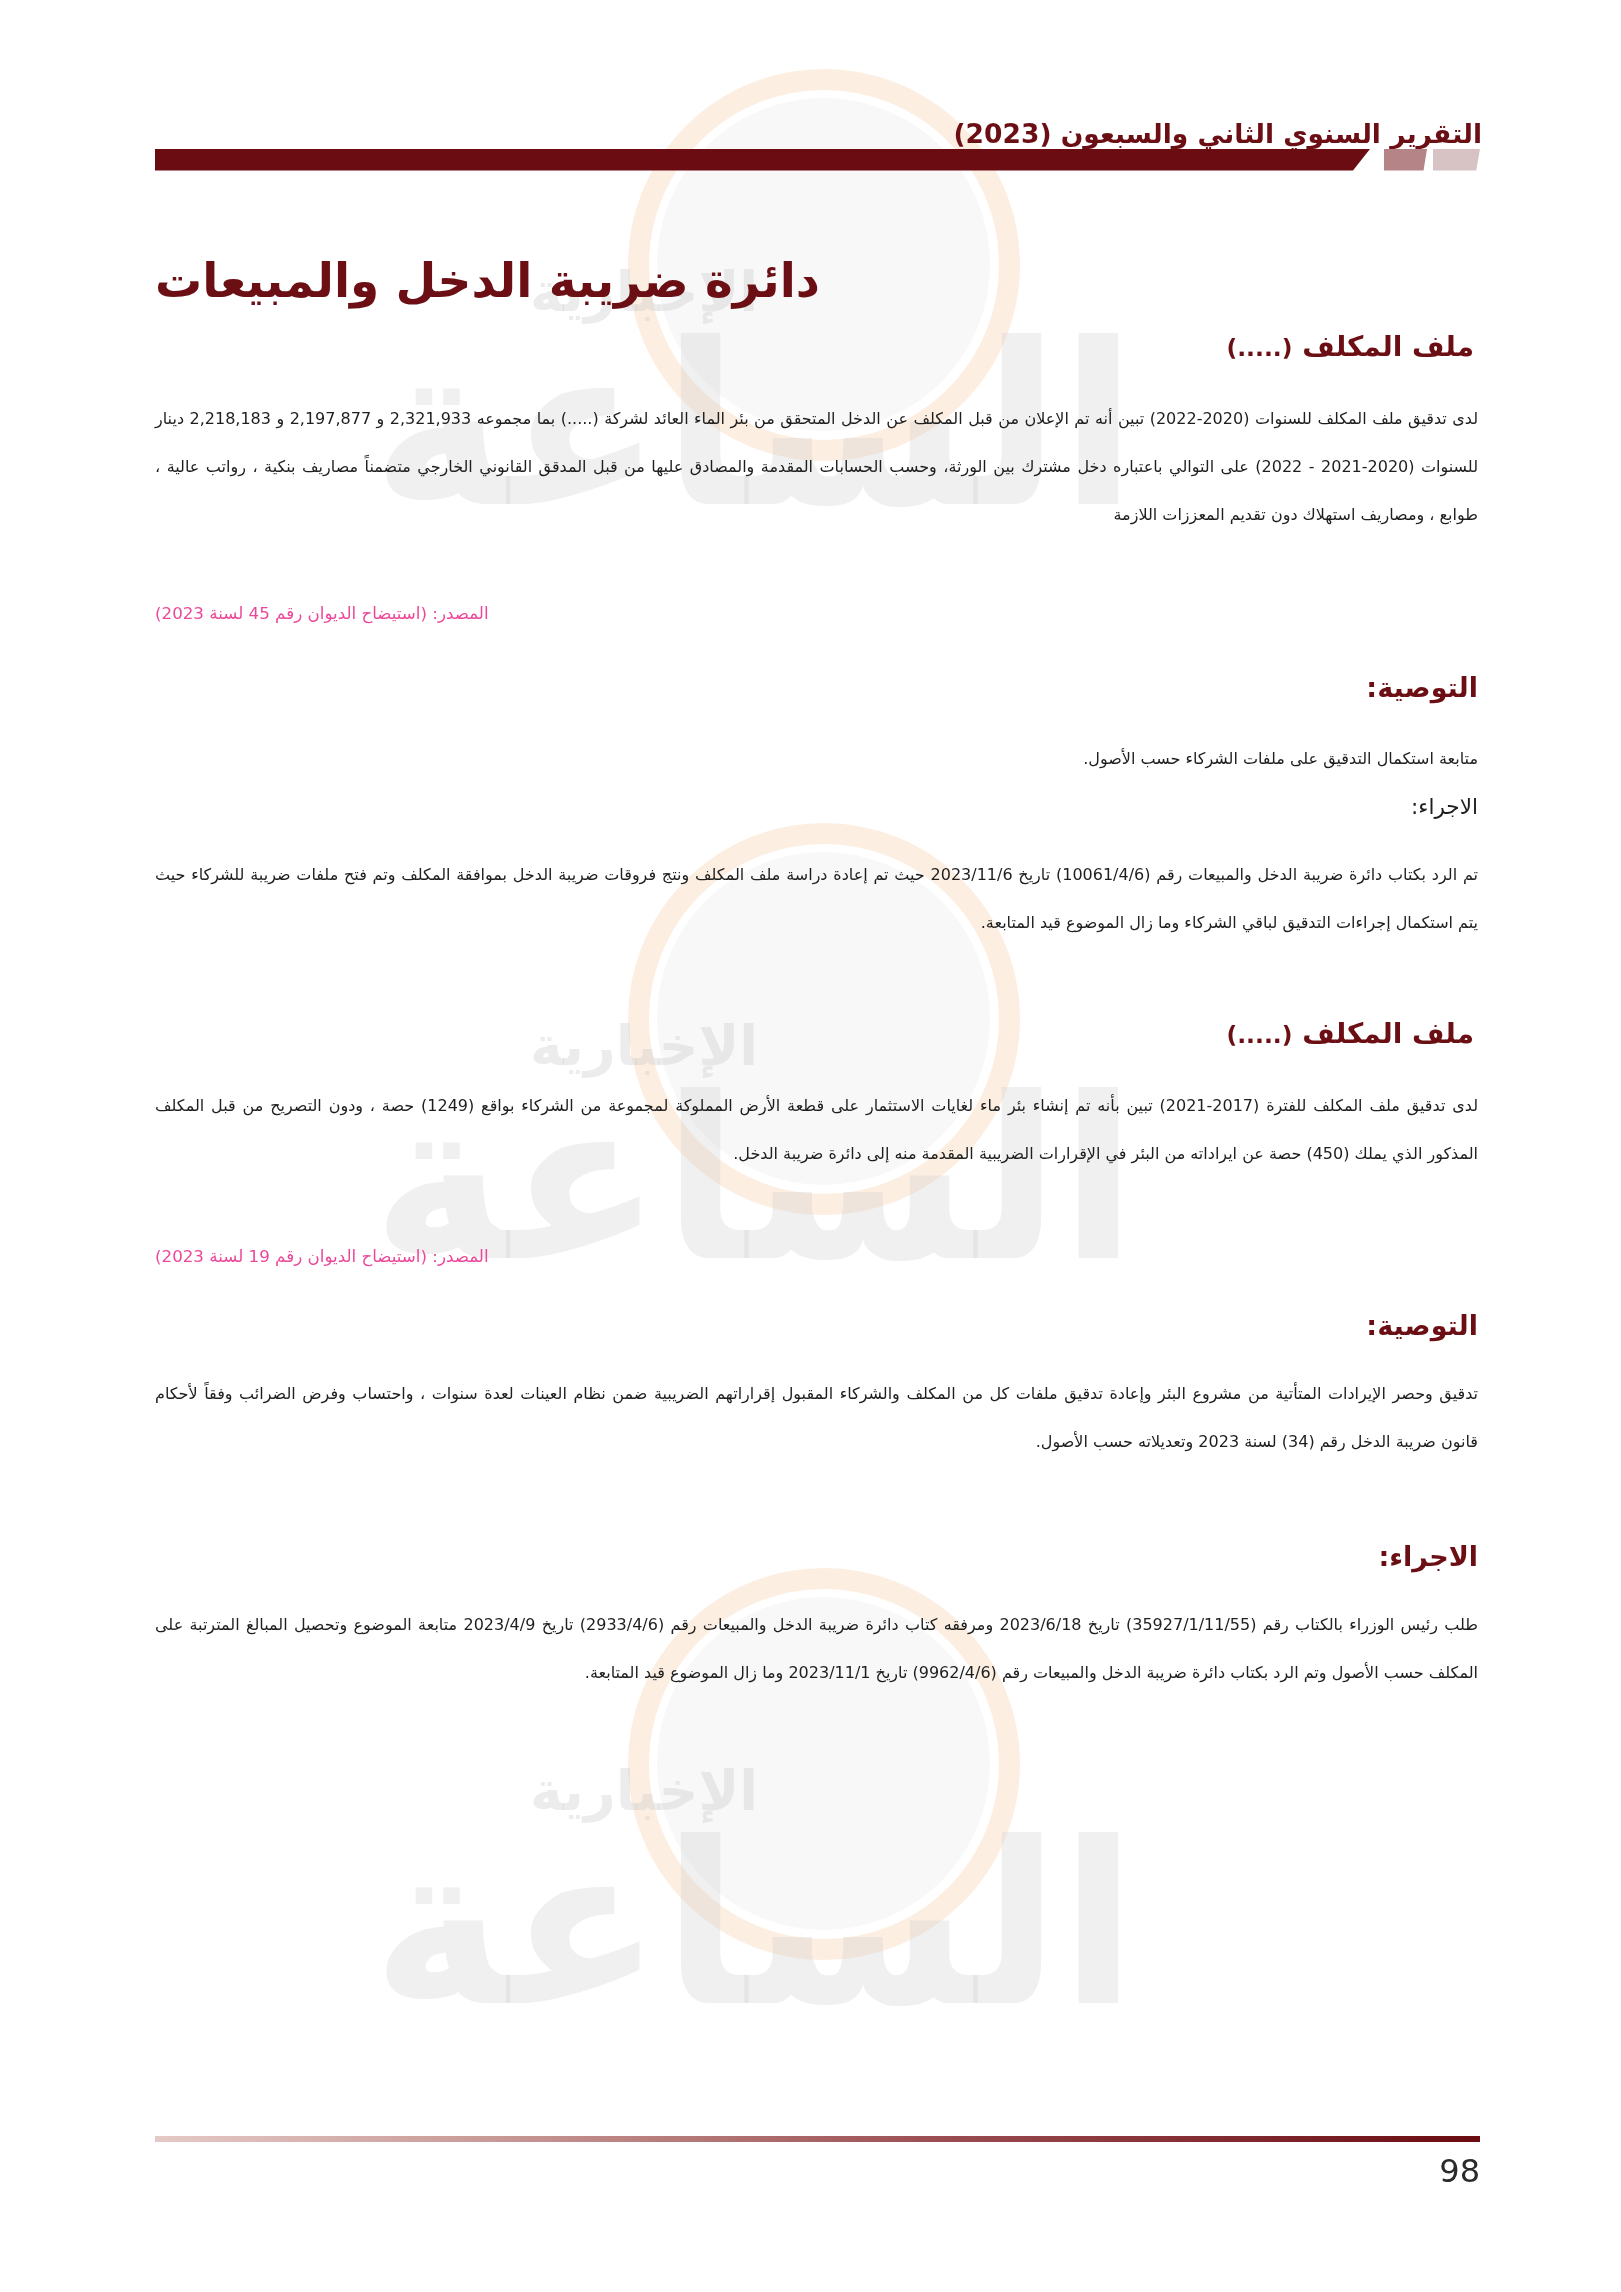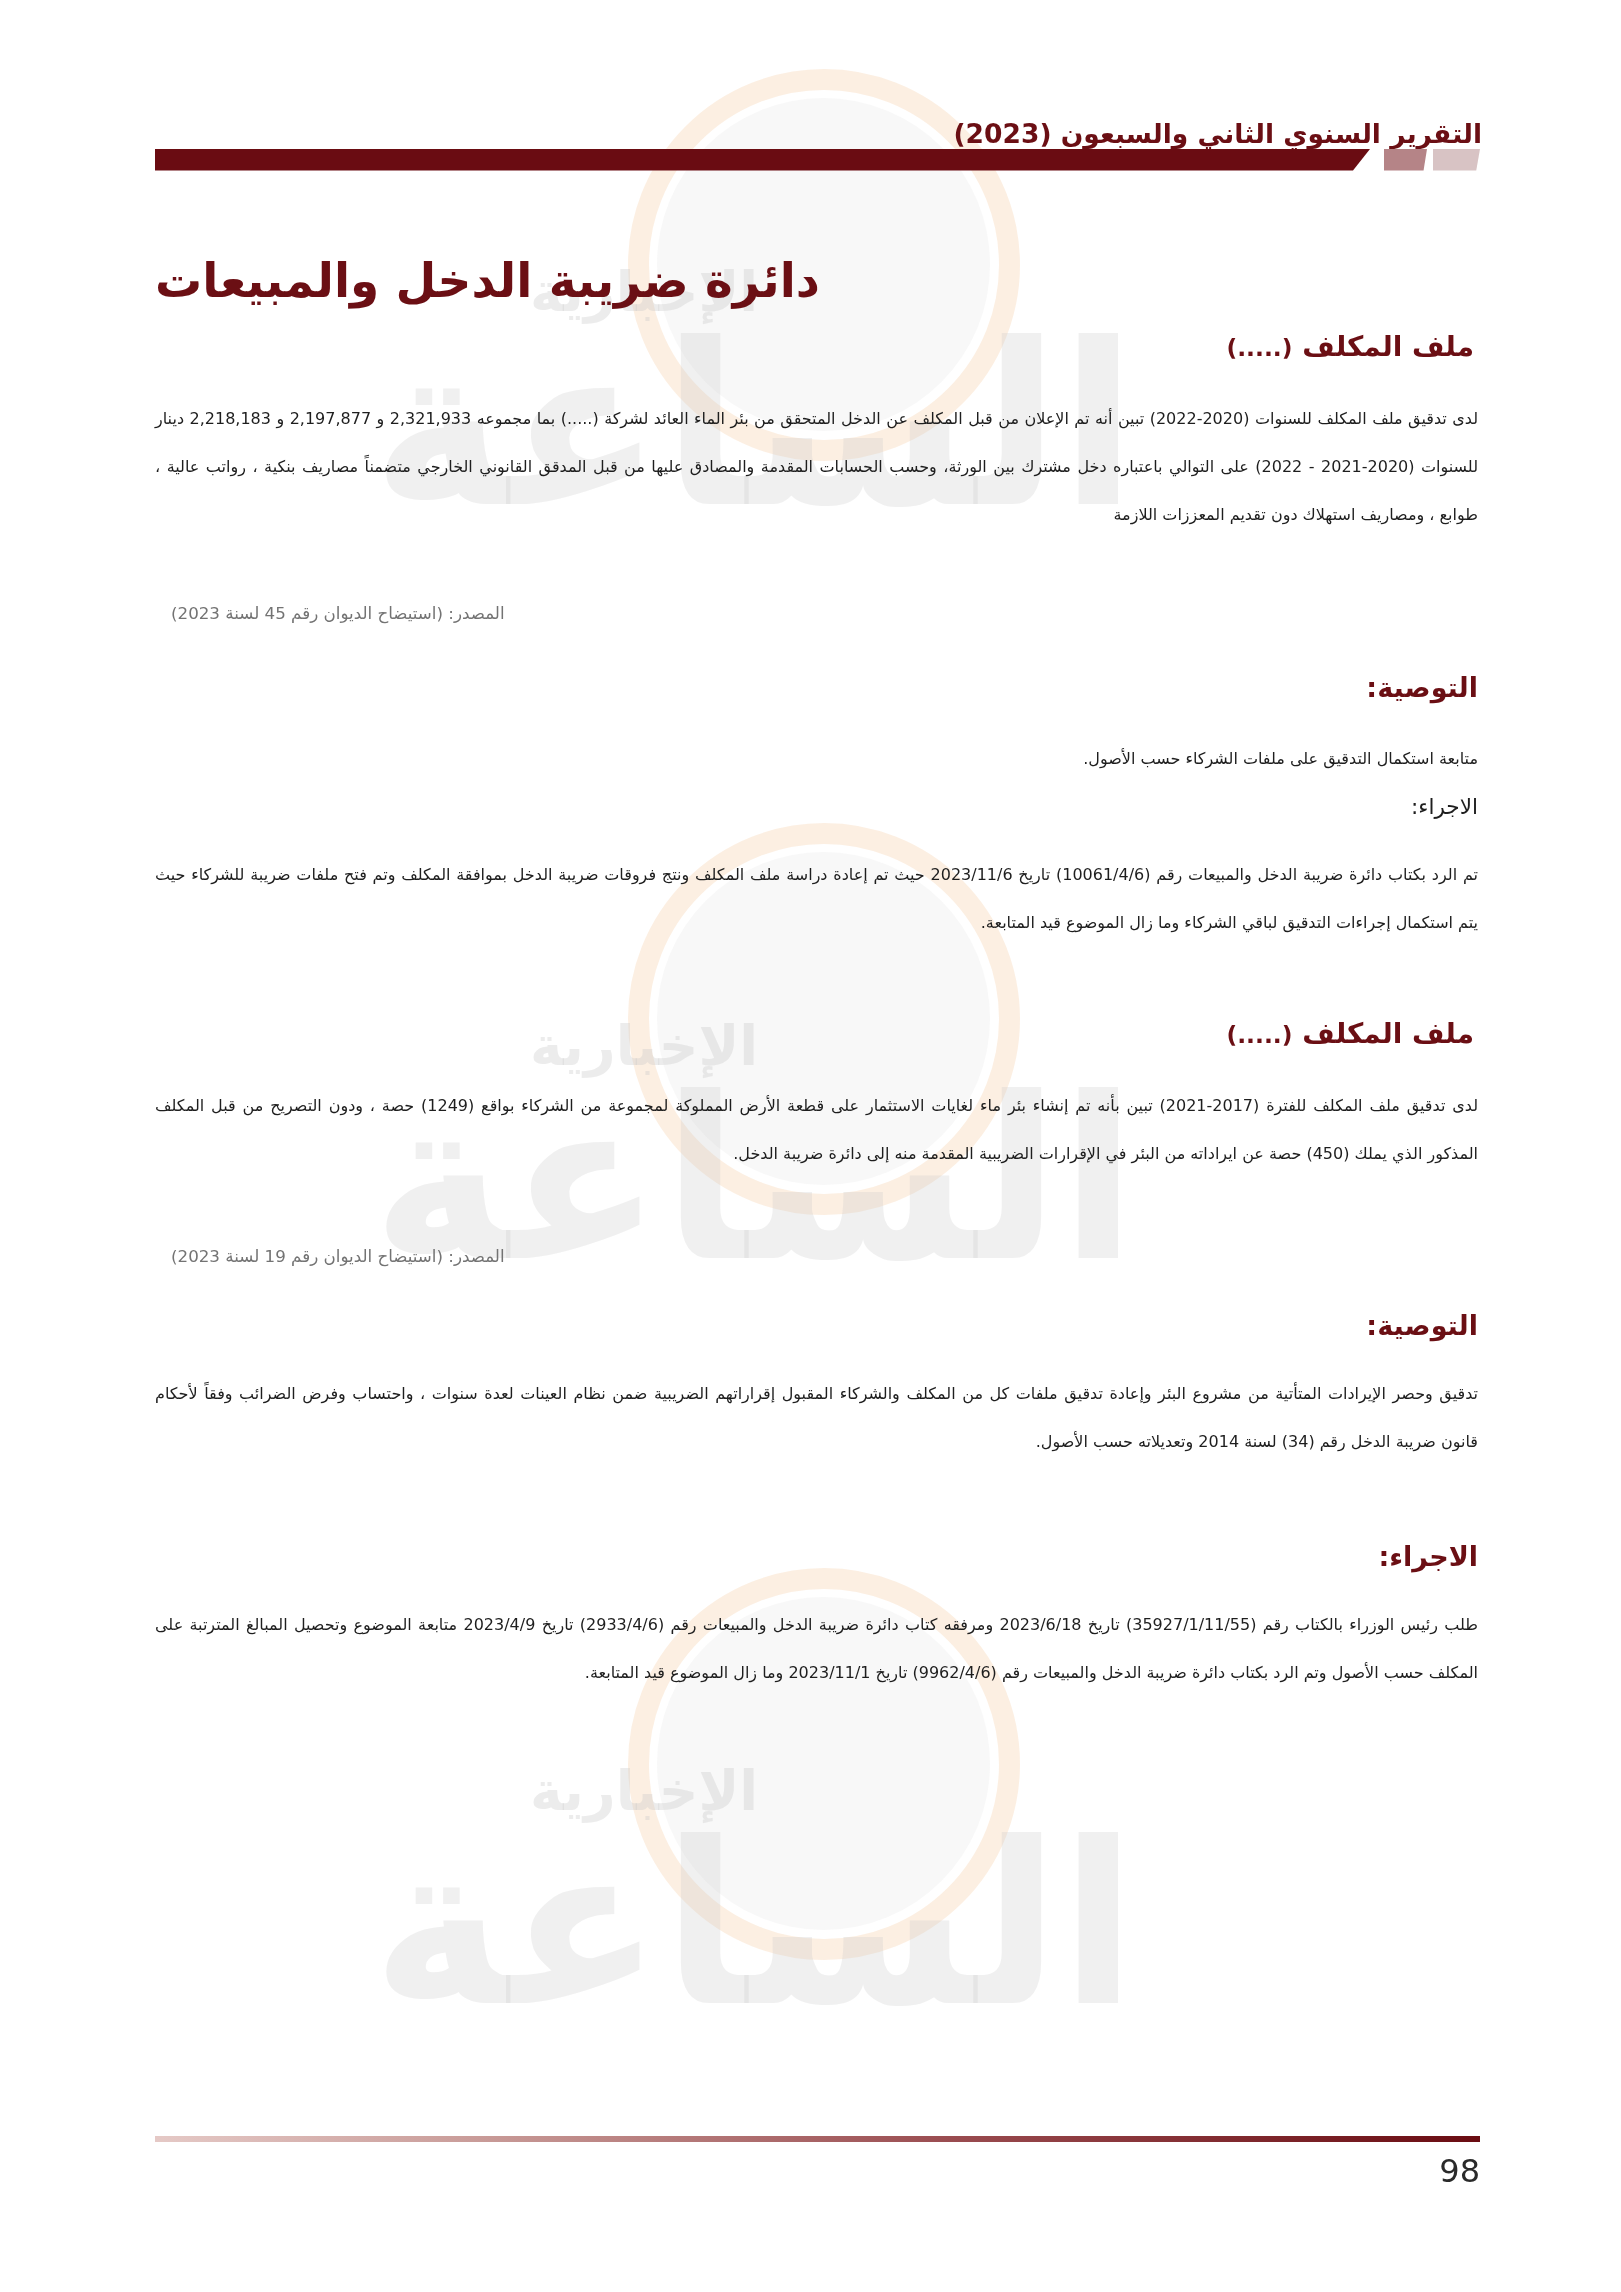"المصدر: (استيضاح الديوان رقم 45" .source { color: #737373 -> #ec4899; left: 16px -> 0 }
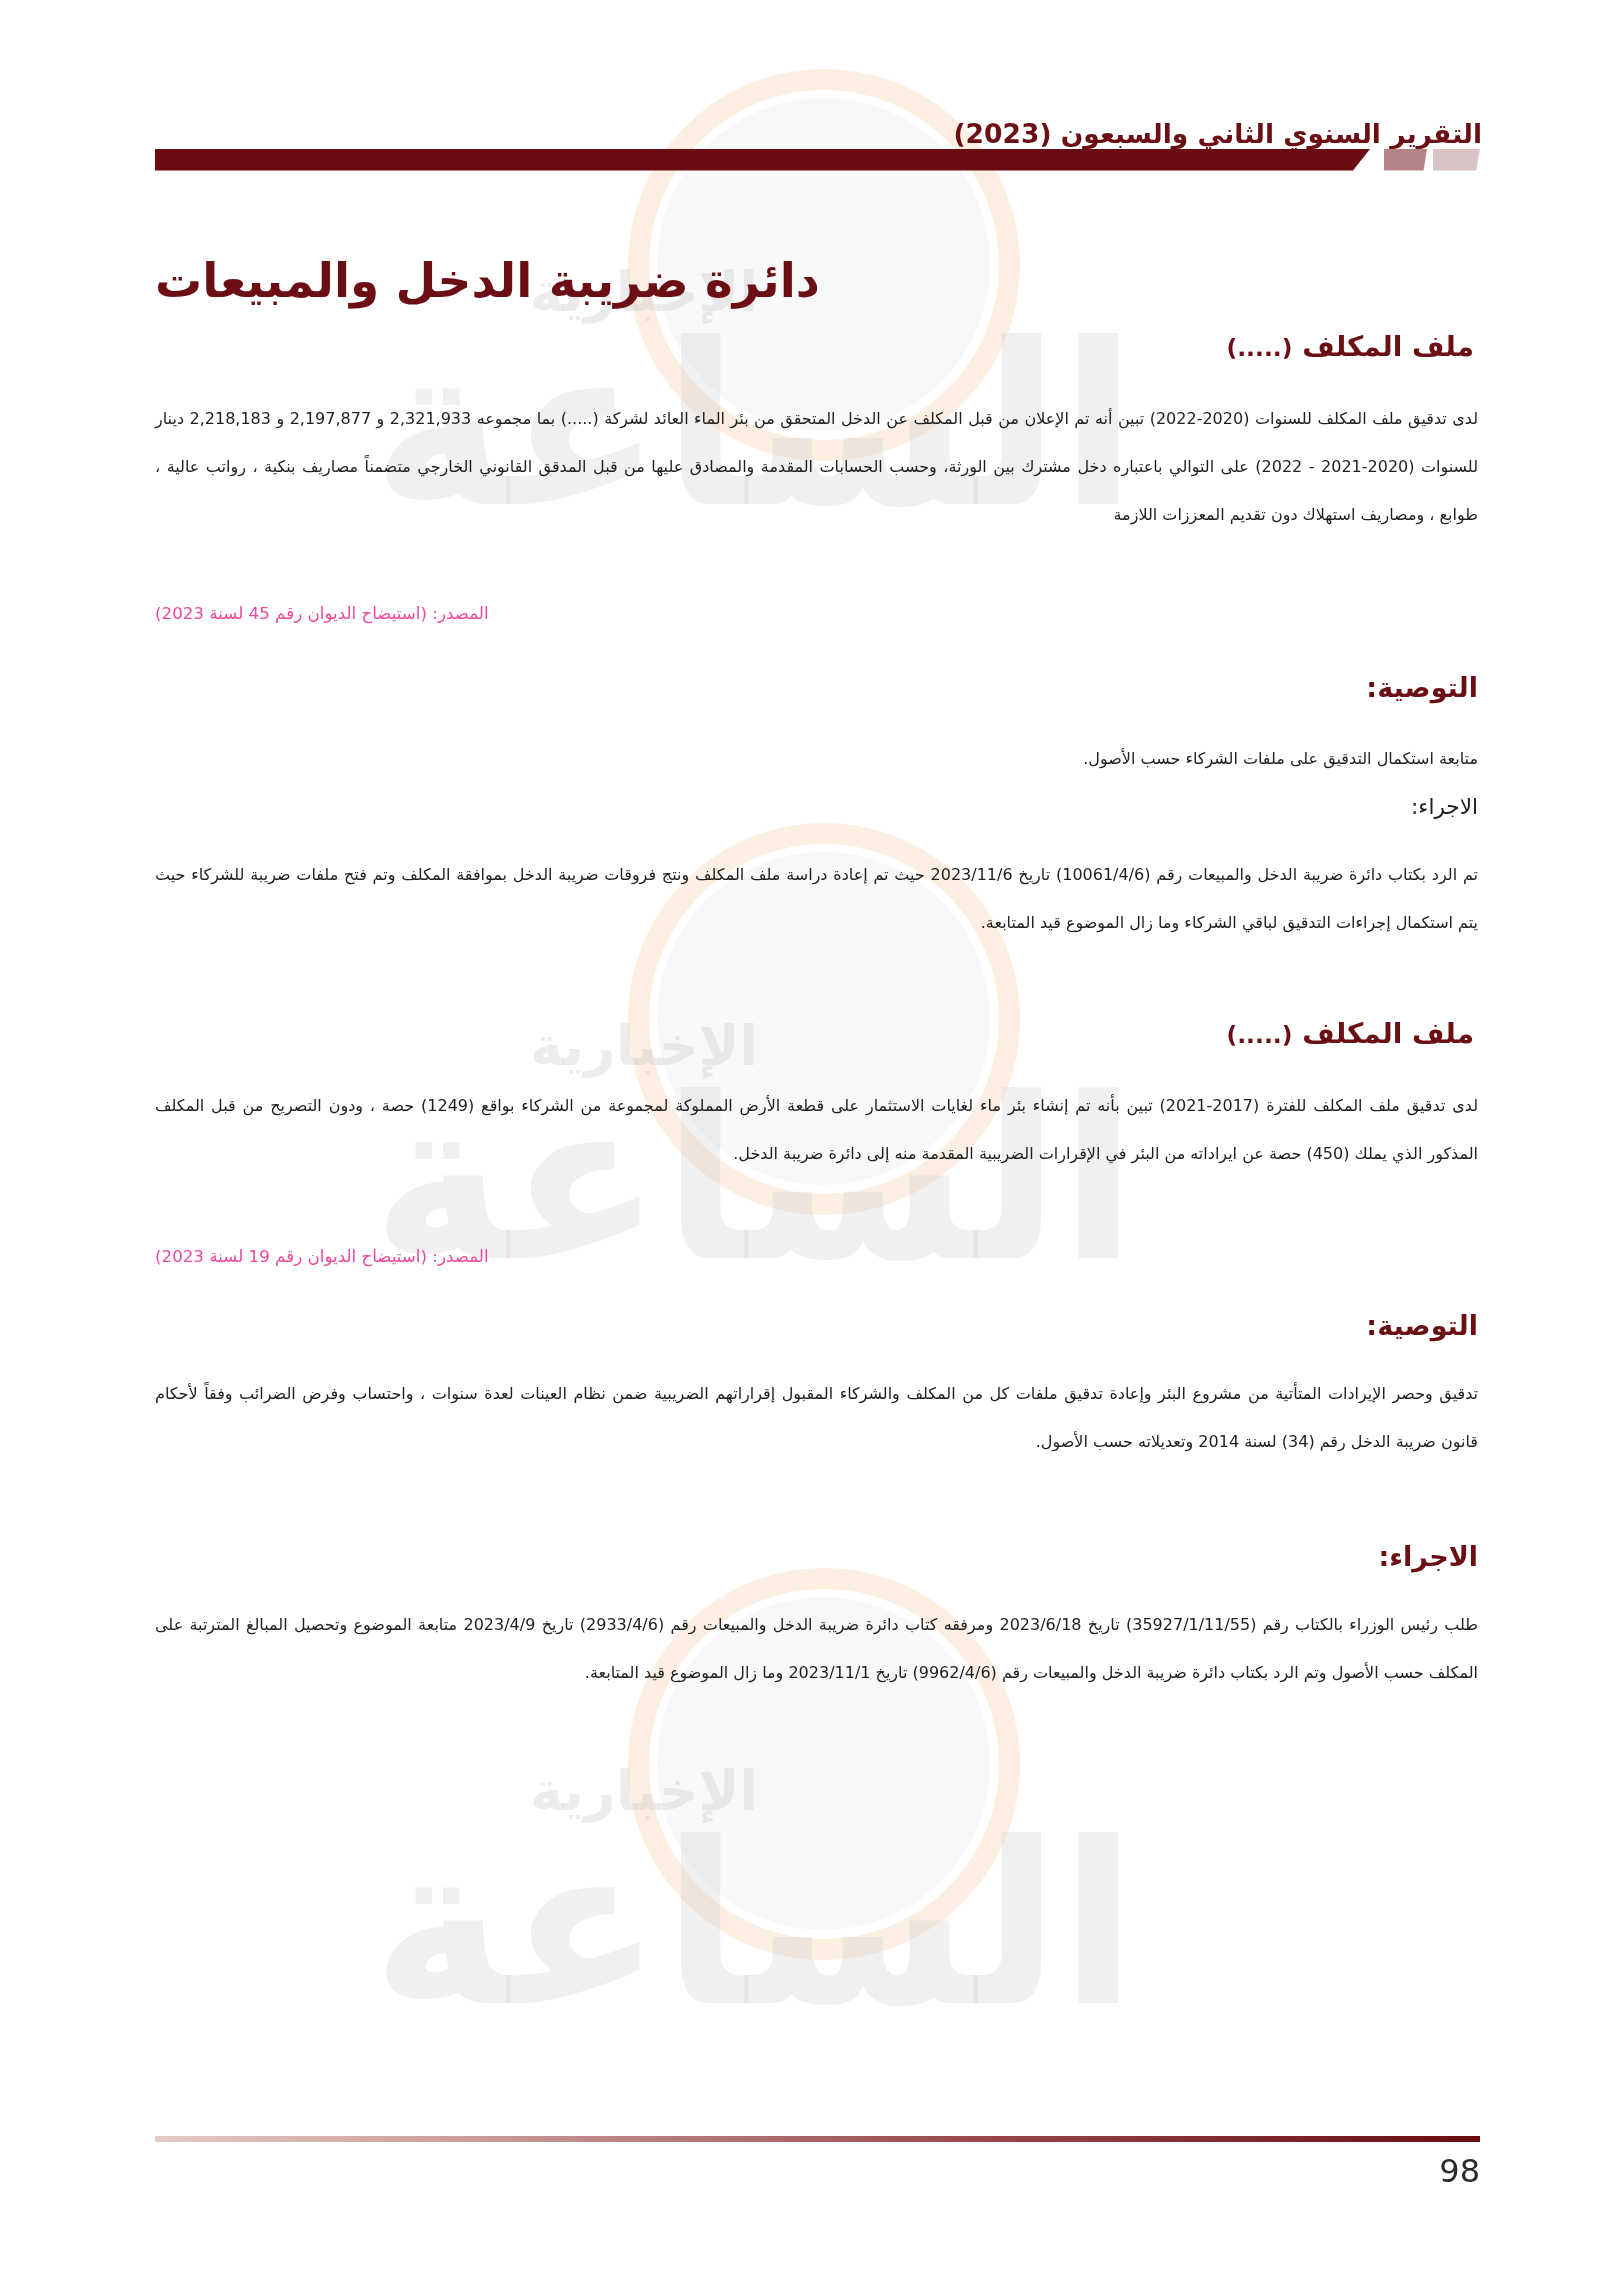"تدقيق وحصر الإيرادات المتأتية من" div.para { text: 2014 -> 2023 }
